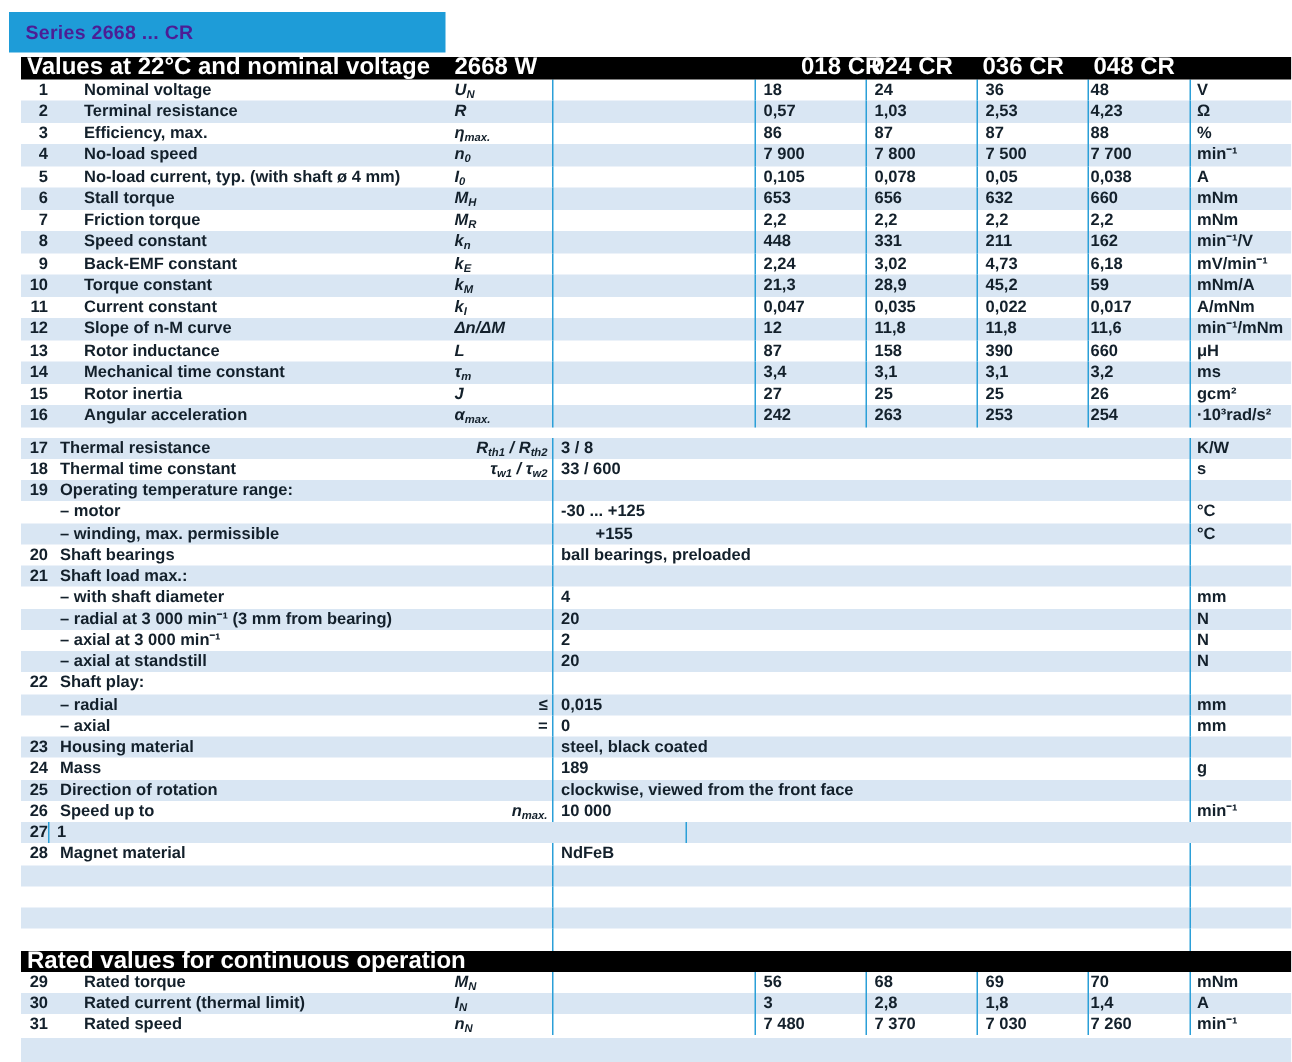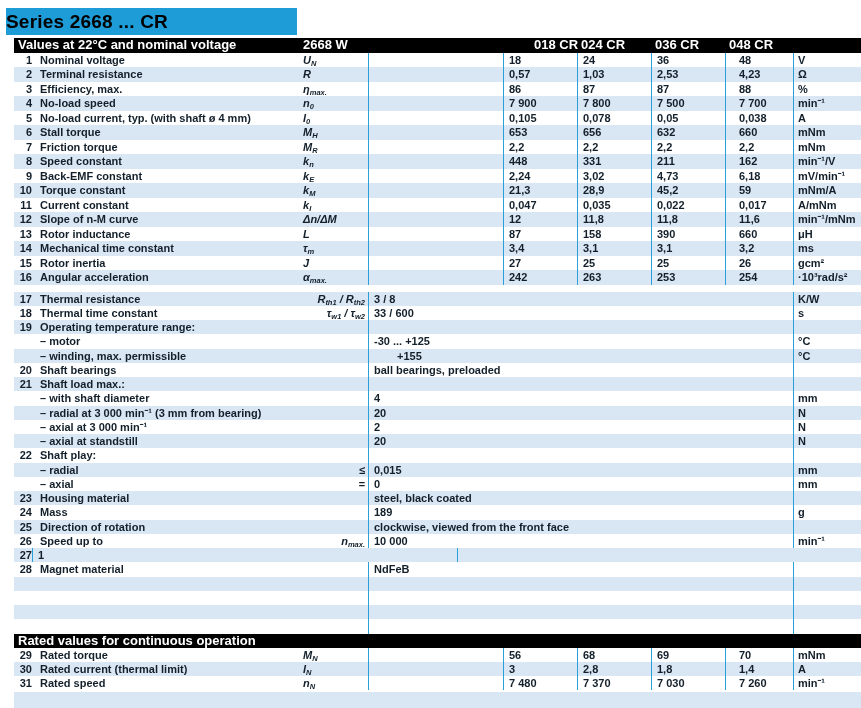"Series 2668 ... CR" .titlebar { color: #000000 -> #4c1d95; font-size: 19px -> 13px; padding-left: none -> 11px }
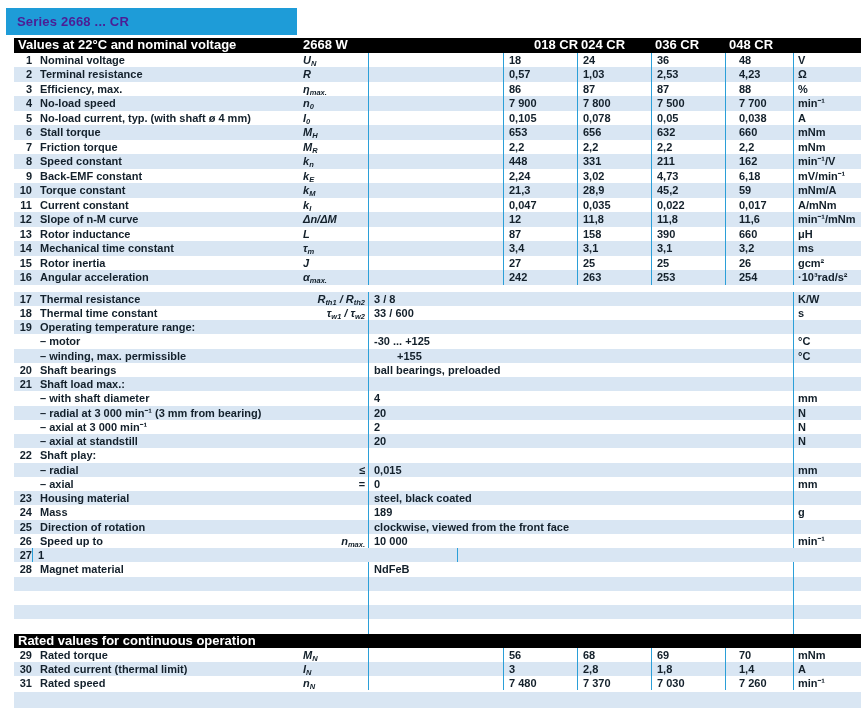"Values at 22°C and nominal" .bar { font-size: 13px -> 16px }
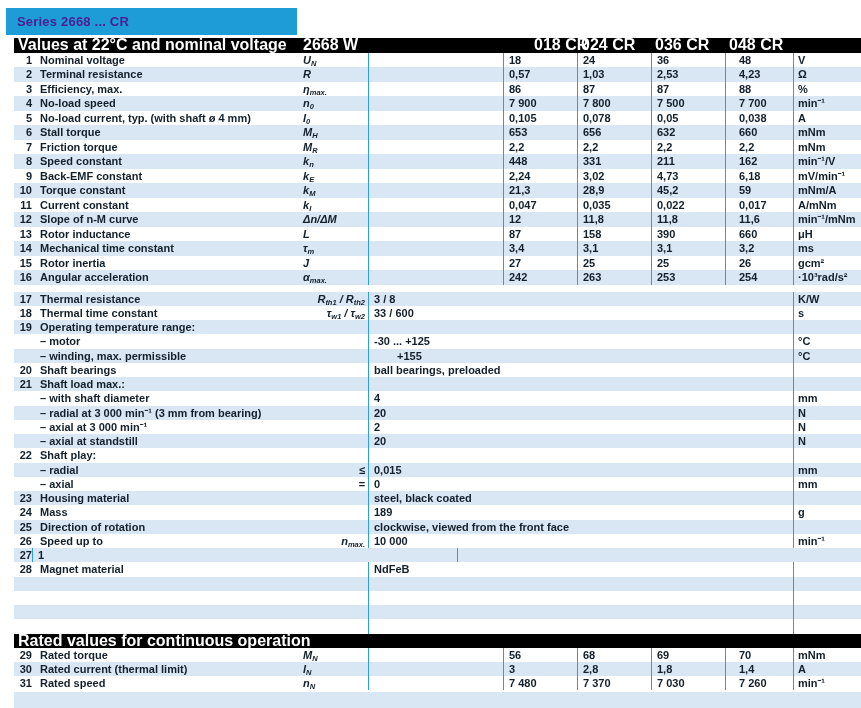"Nominal voltage" .c-label { padding-left: 8px -> 24px }
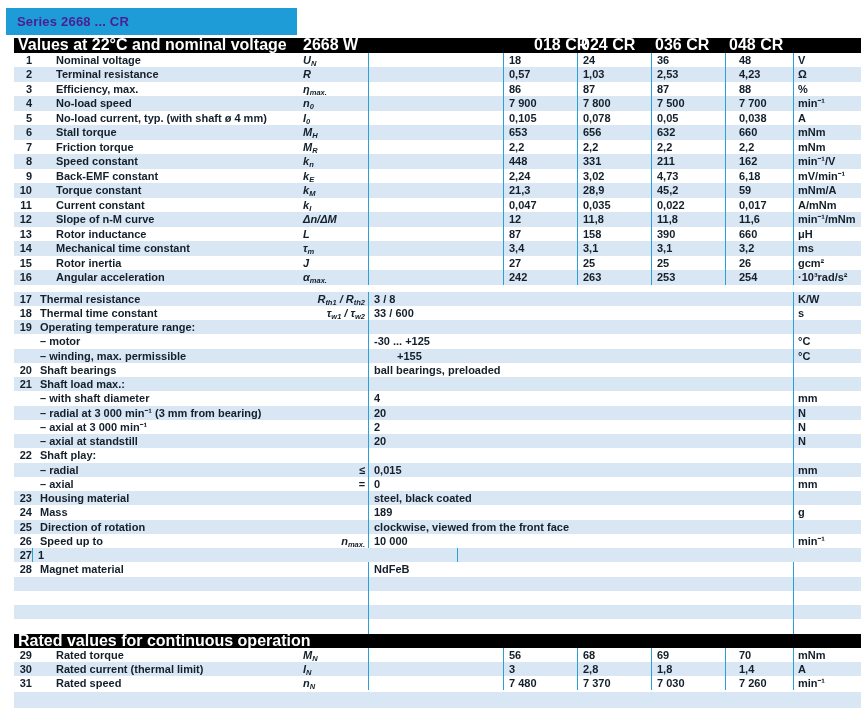"48" .c-v4 { padding-left: 13px -> 1px }
